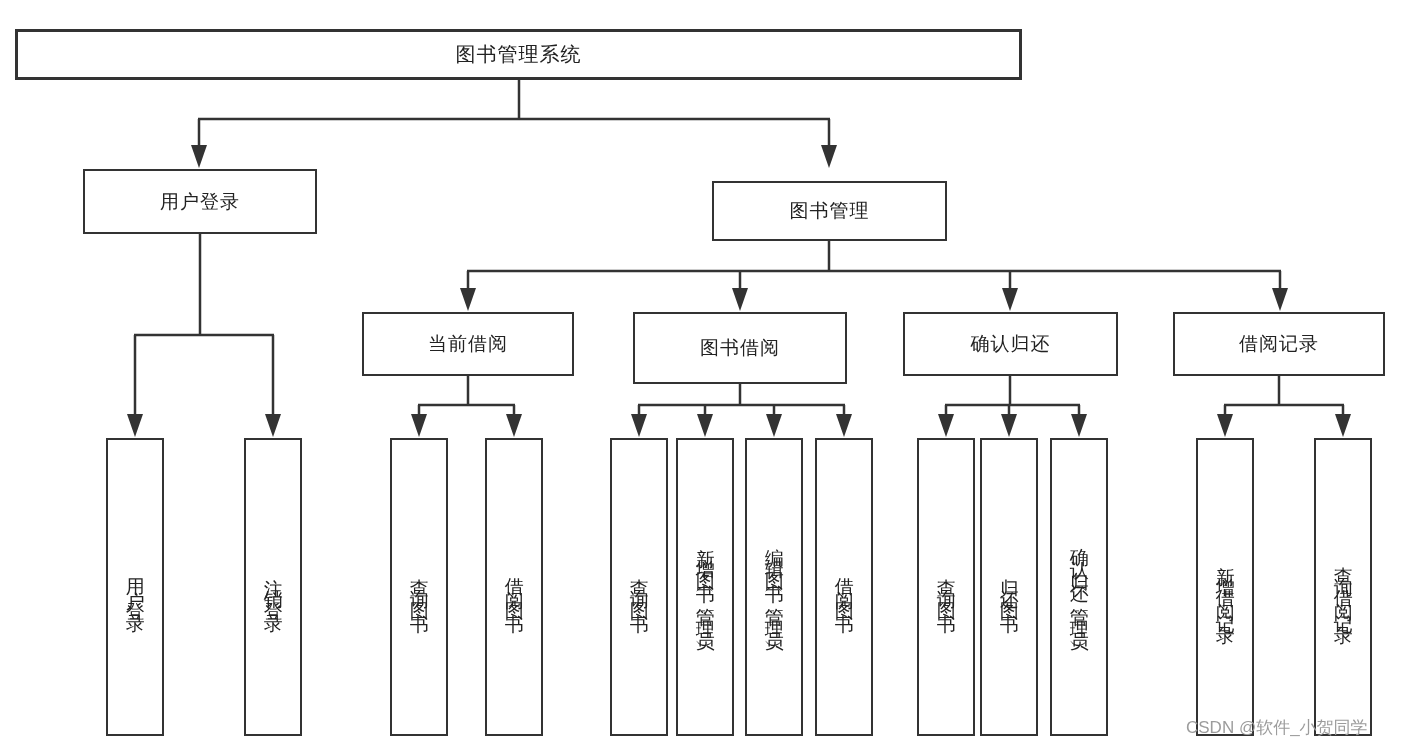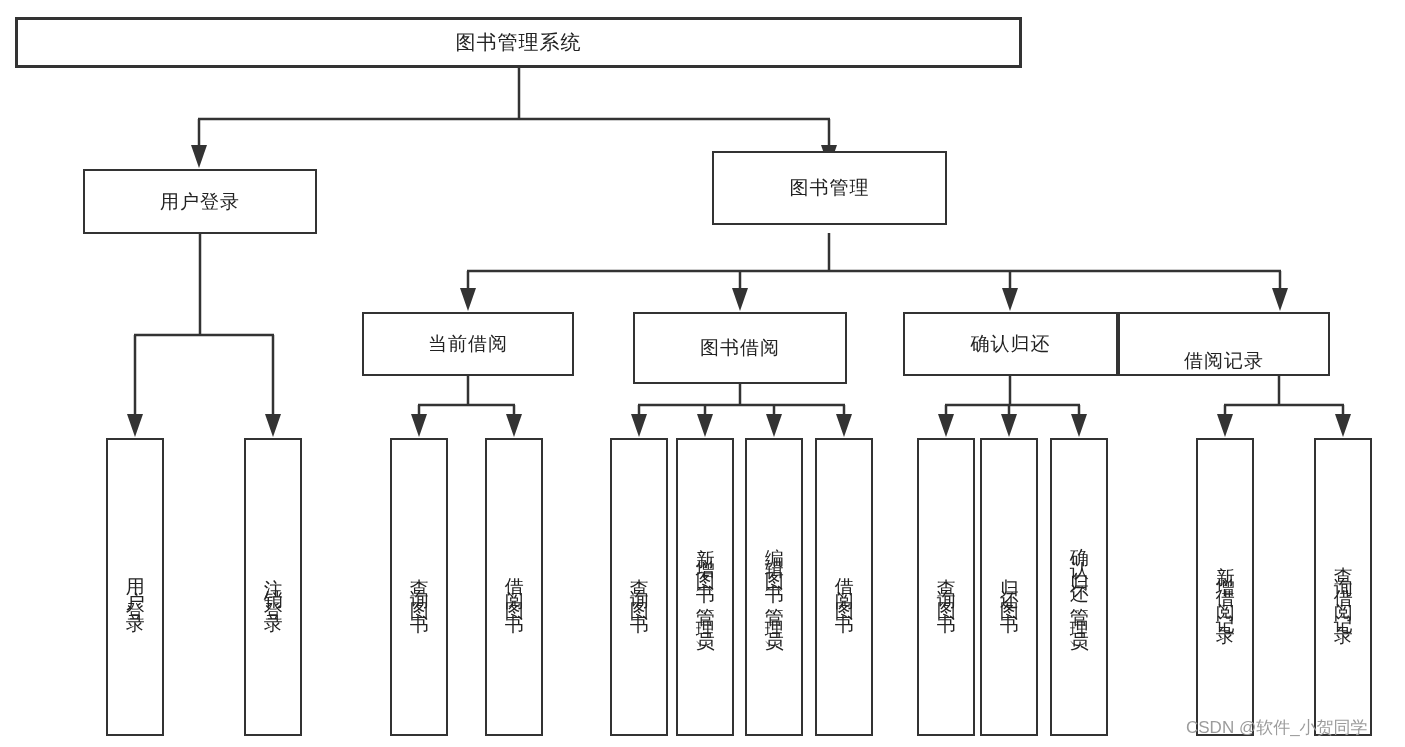"图书管理系统" .box.root { margin-top: none -> 12px }
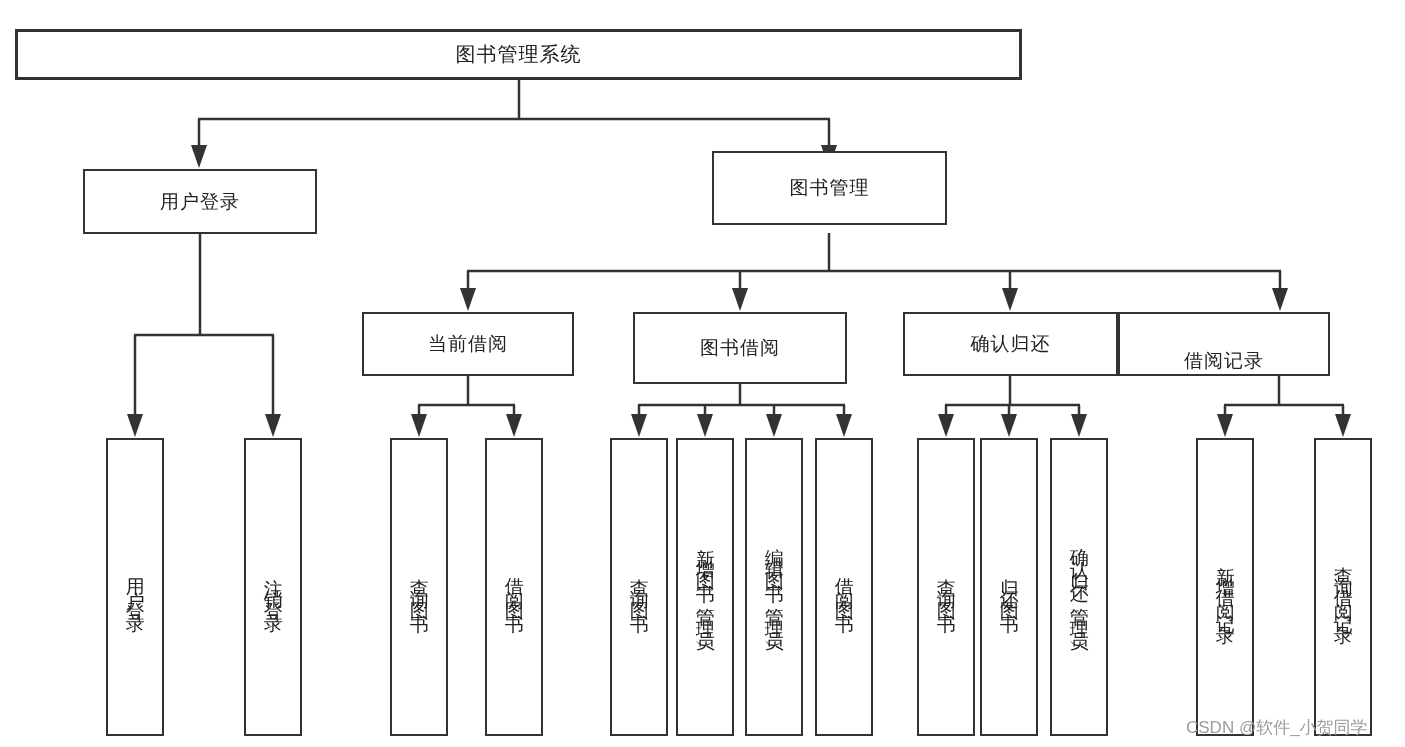"图书管理" div.box { height: 74px -> 60px; top: 151px -> 181px }
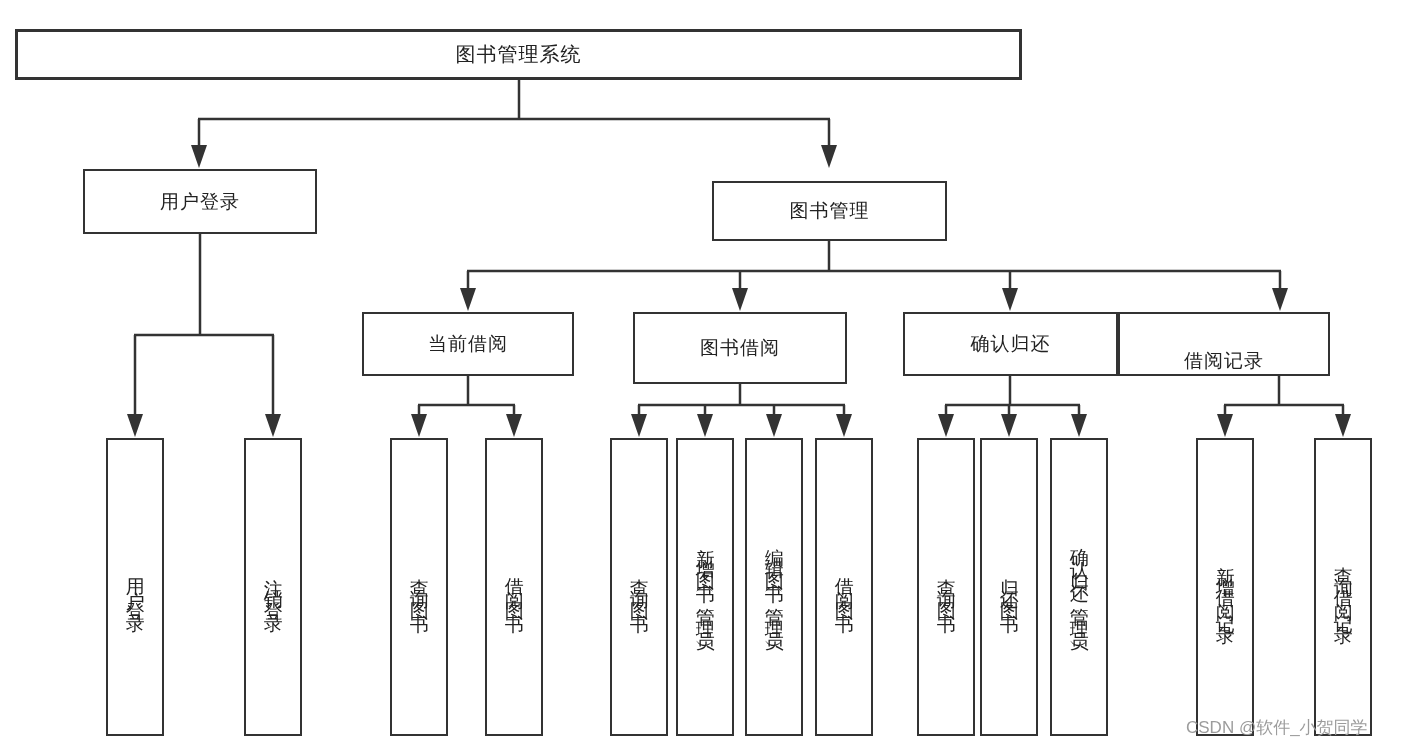"借阅记录" div.box { align-items: flex-end -> none; left: 1118px -> 1173px }
